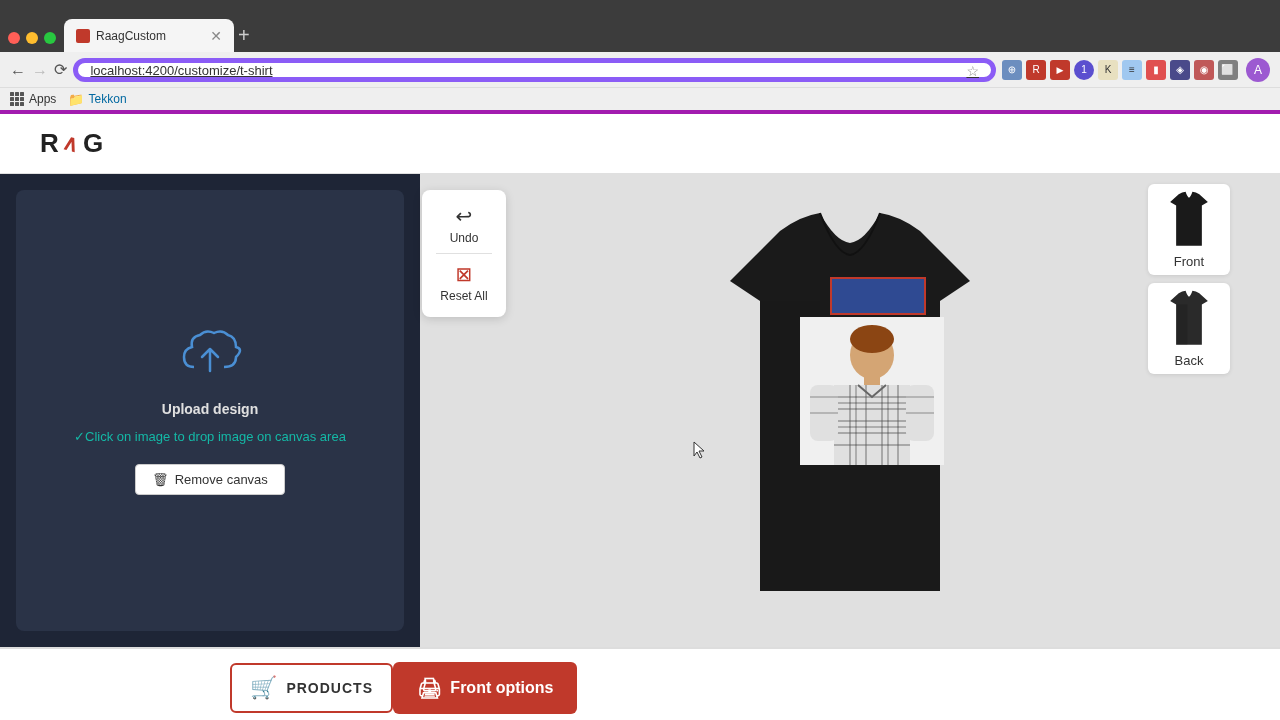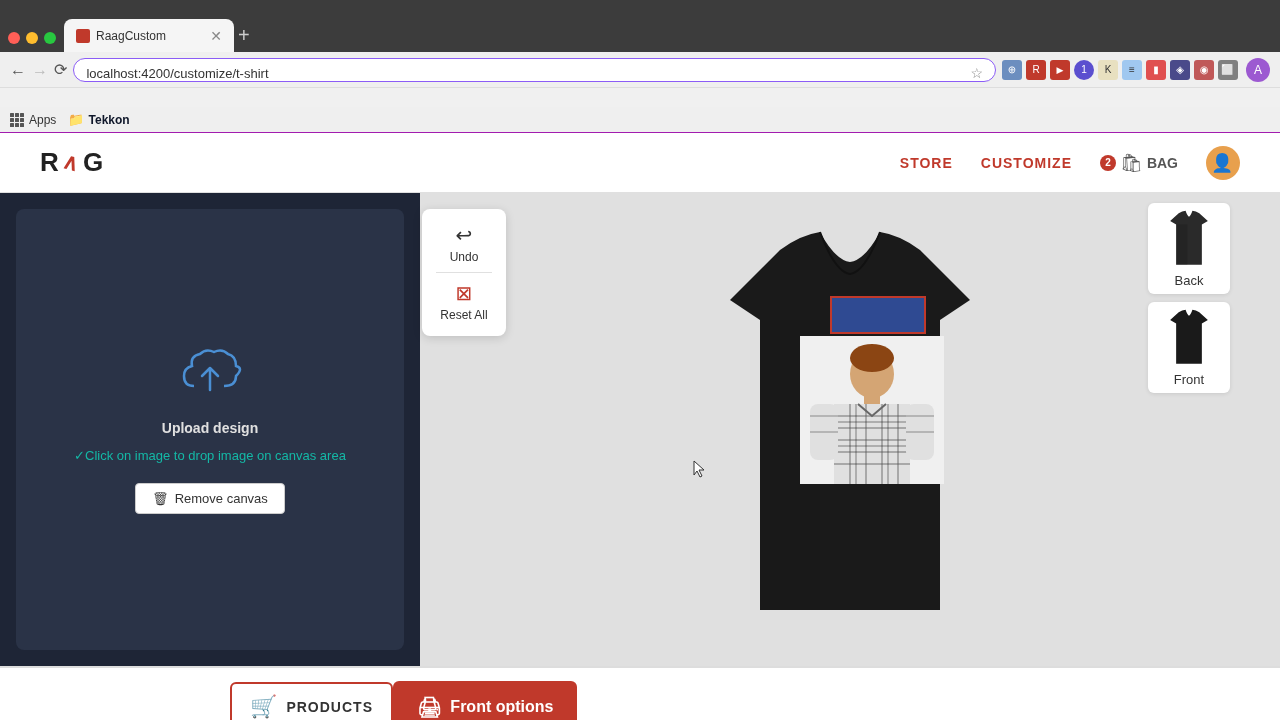"localhost:4200/customize/t-shirt" div { align-items: flex-end -> flex-start; border: 1px solid #8b5cf6 -> 5px solid #8b5cf6; text-decoration: none -> underline }
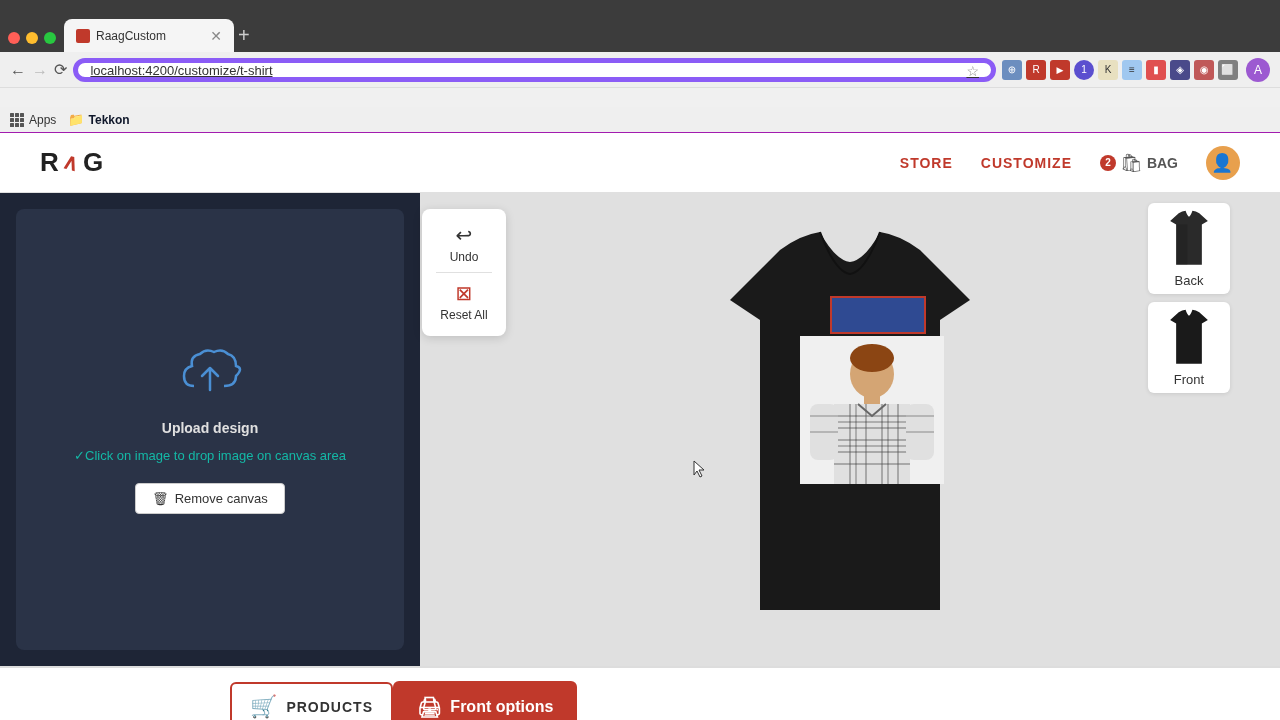"Apps" div { border-bottom: 1px solid #a21caf -> 4px solid #a21caf; margin-top: 19px -> none }
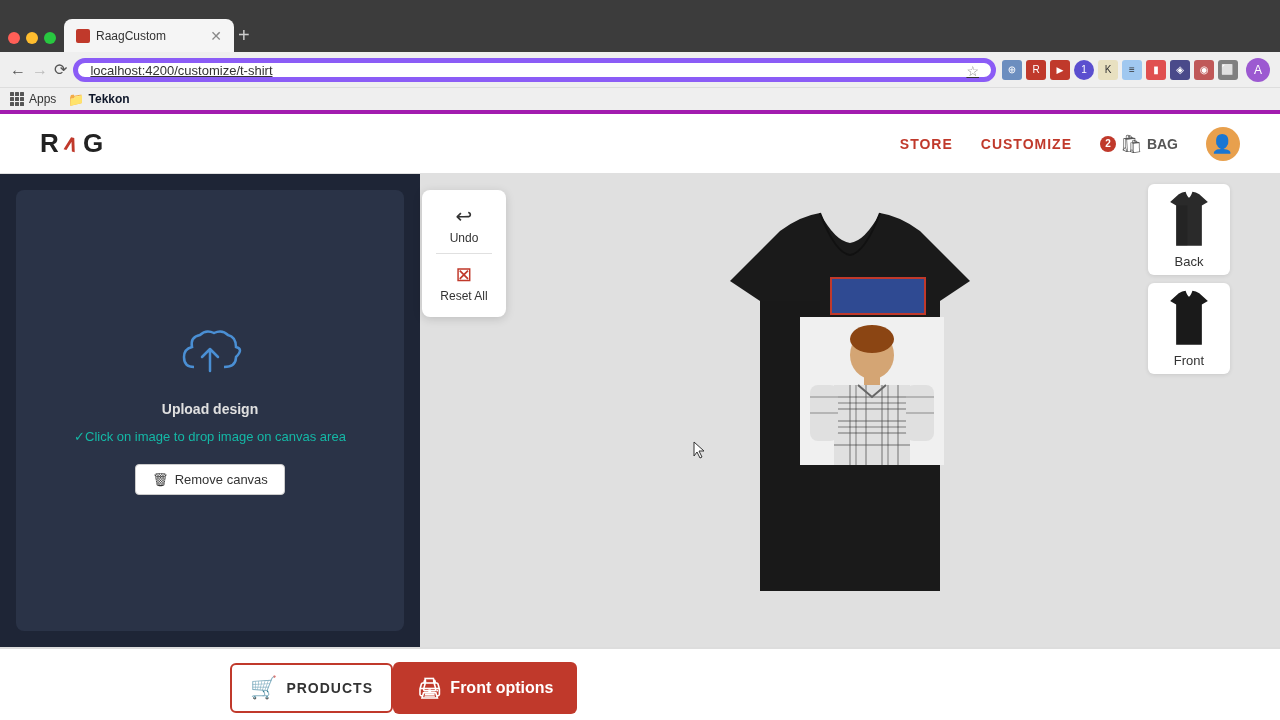"Tekkon" span { color: #0f172a -> #0369a1; font-weight: bold -> none }
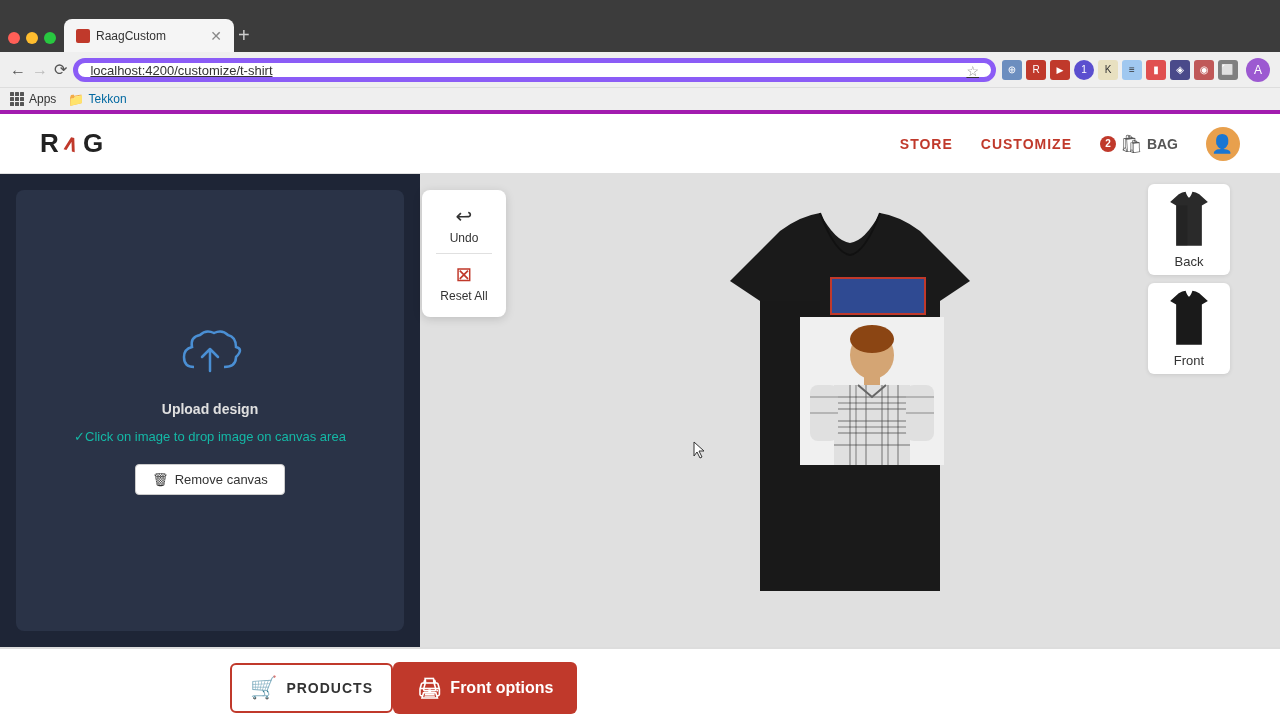"STORE" div { html: <div> <a>STORE</a> <a>CUSTOMIZE</a> <div> <span>2</span> <span>🛍</span> <span>BAG</span> </div> <div>👤</div> </div> -> none }
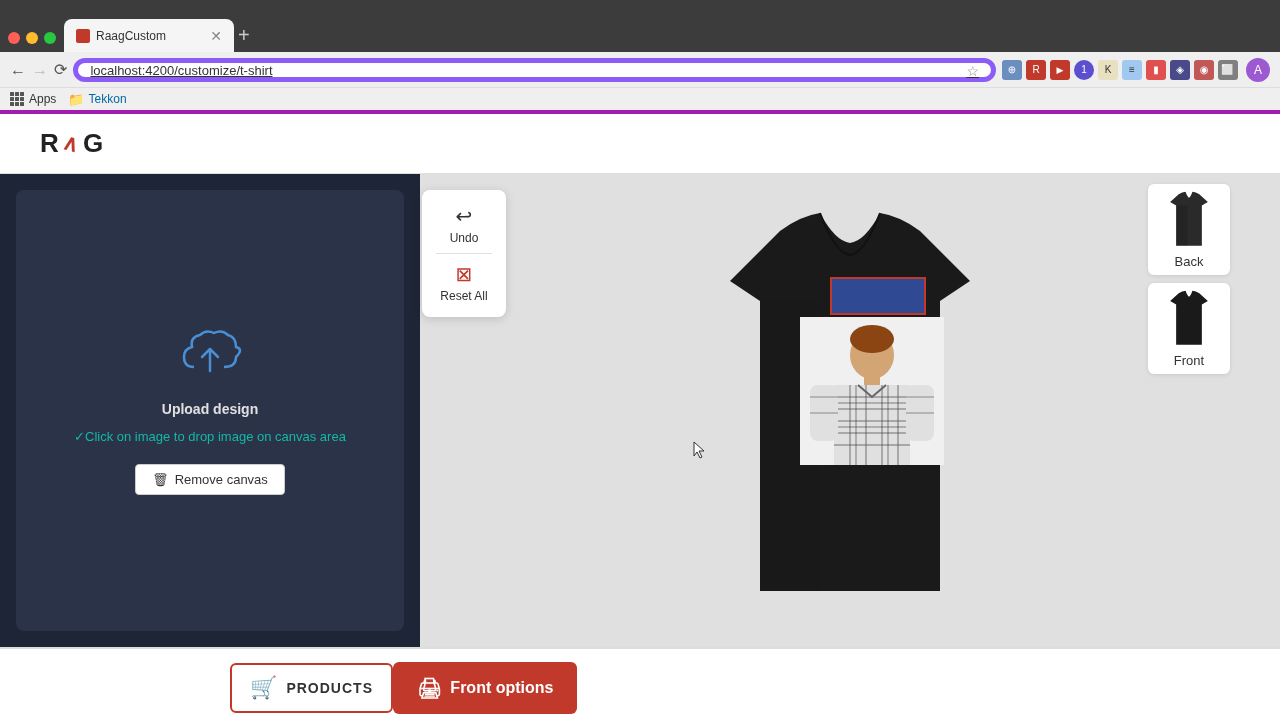"Back" div { order: before "Front" -> after "Front" }
